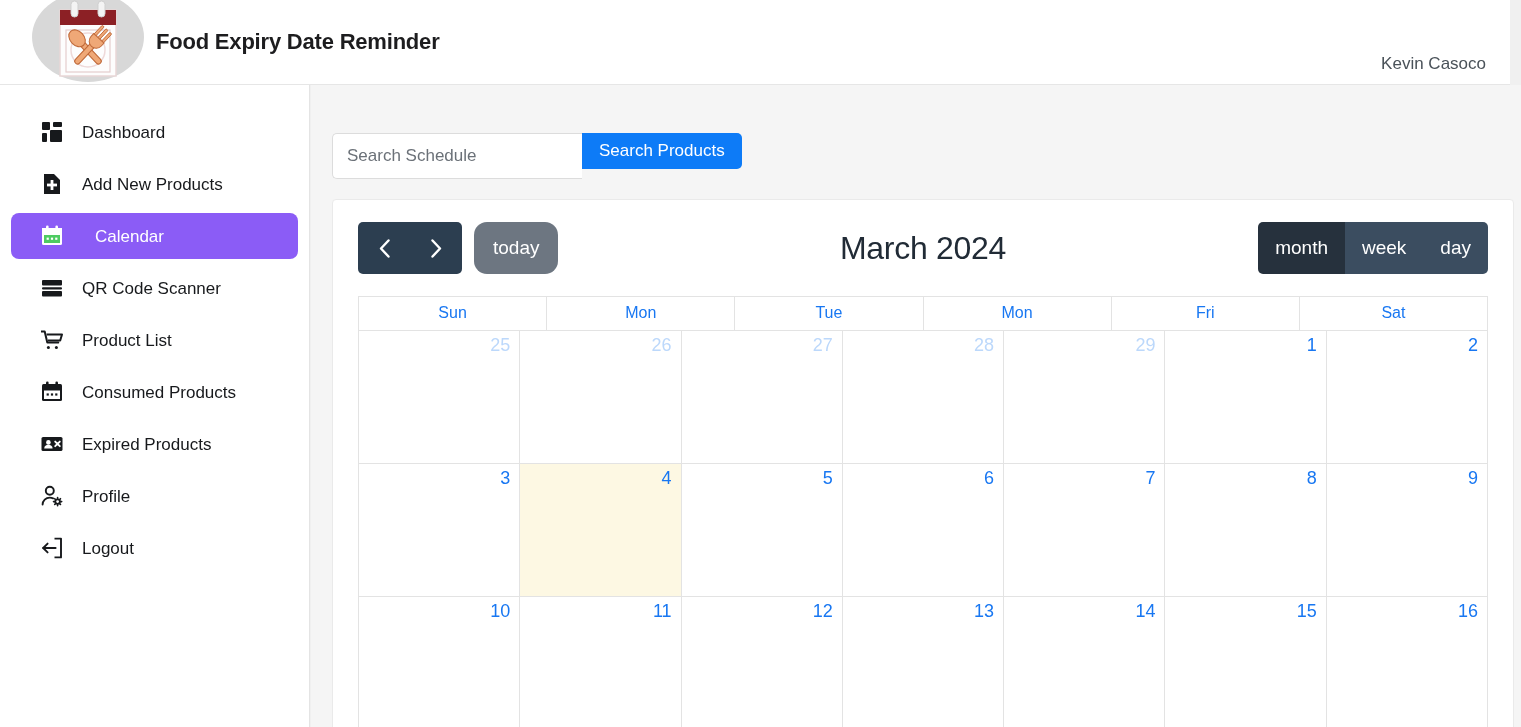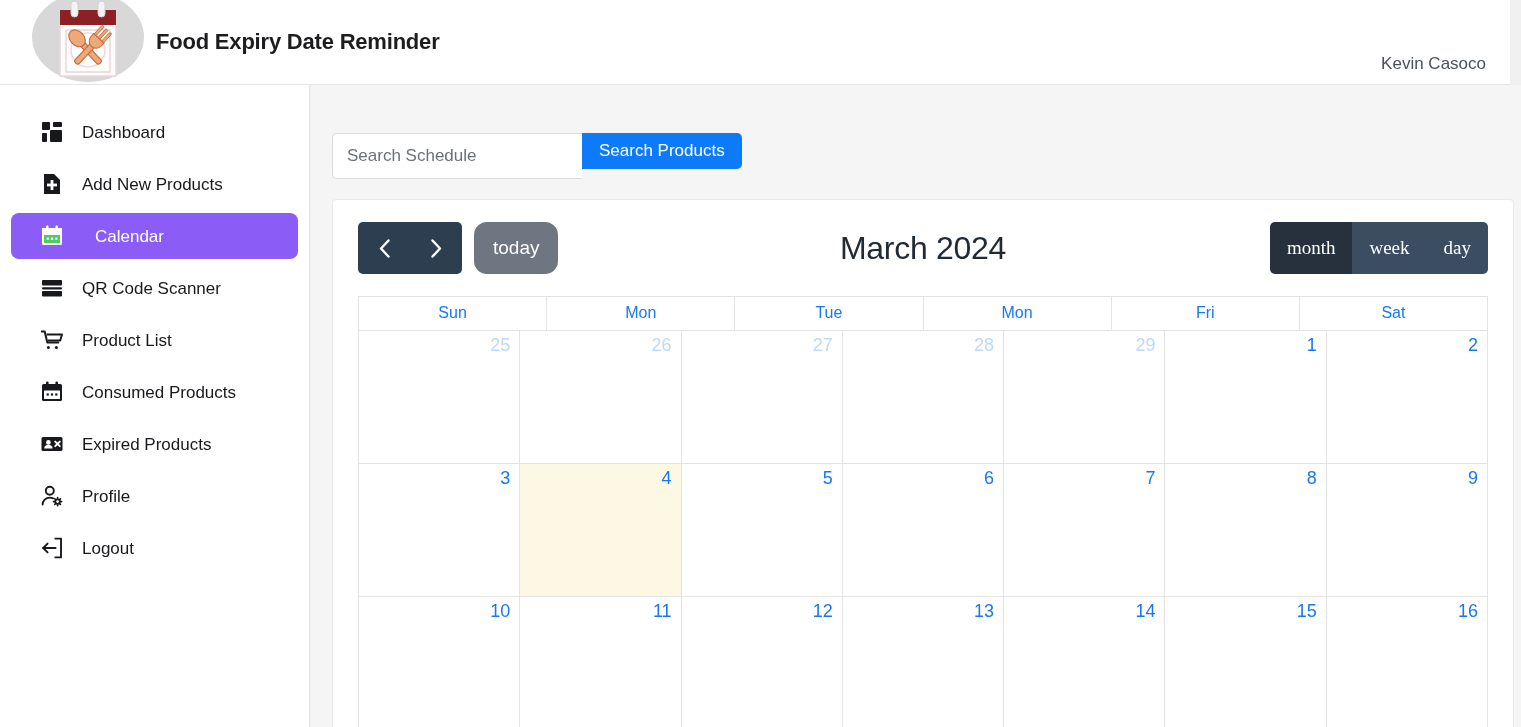"month" .view-btn { font-family: Liberation Serif, serif -> Liberation Sans, sans-serif }
